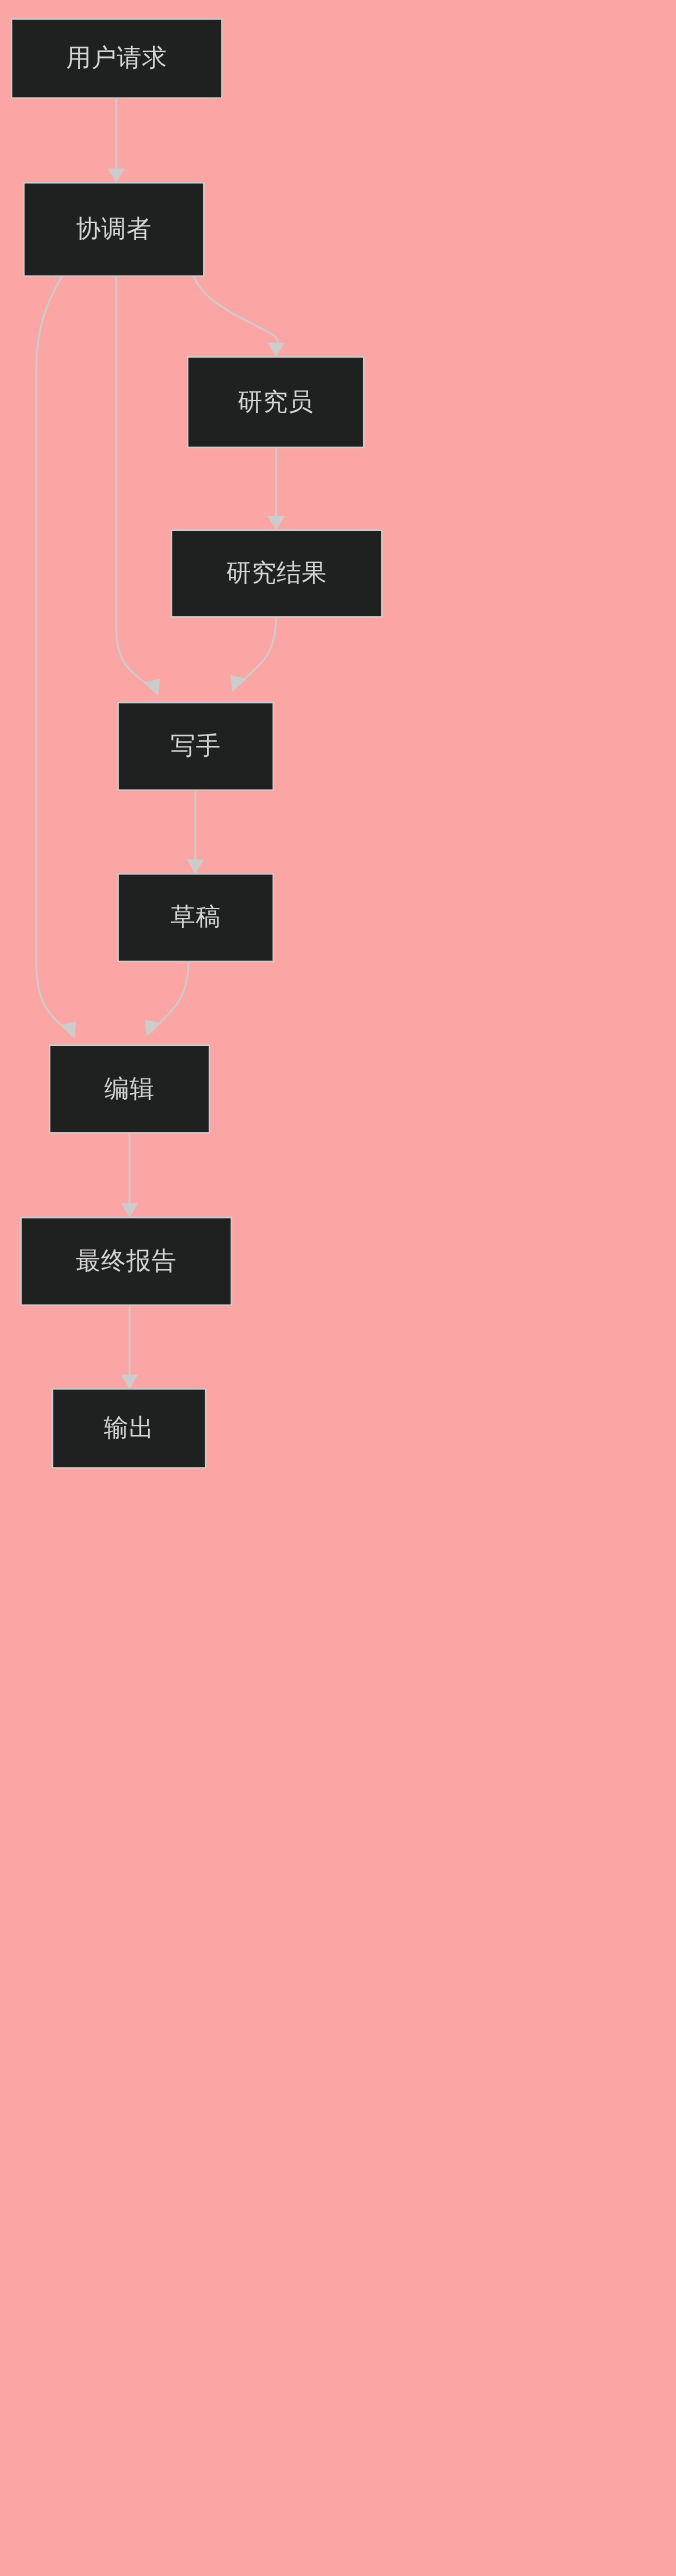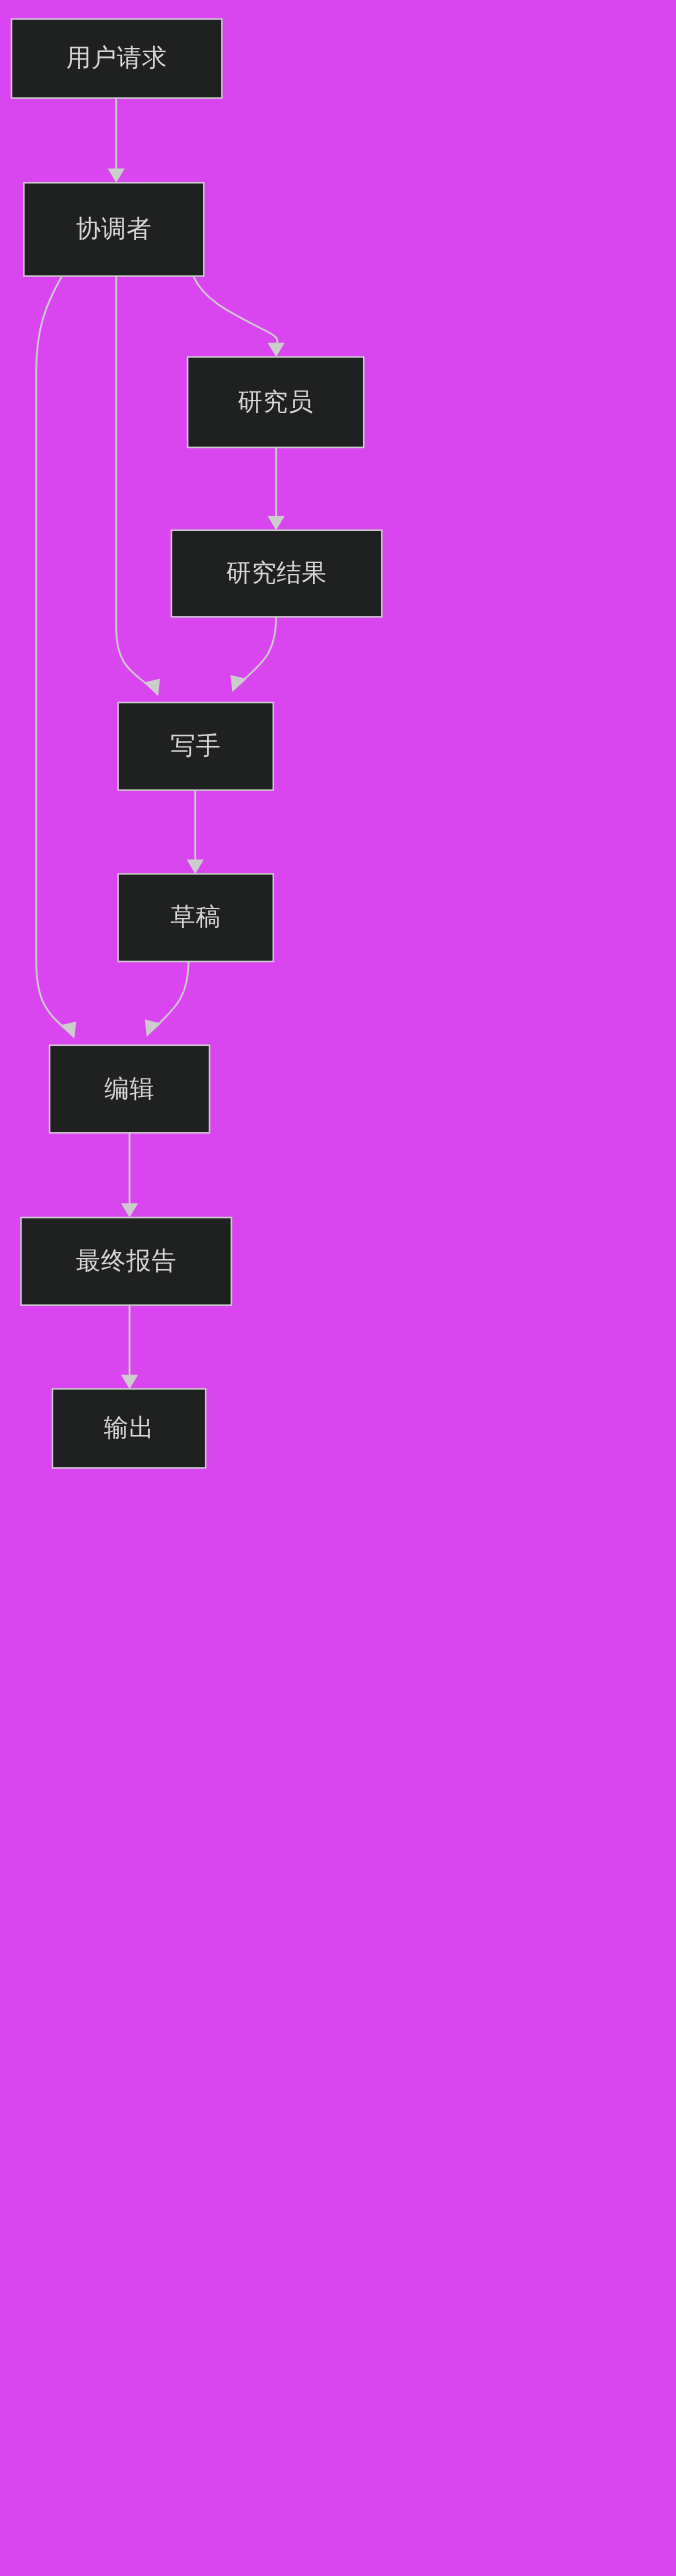"用户请求" #diagram-root { background: #d946ef -> #fca5a5 }
